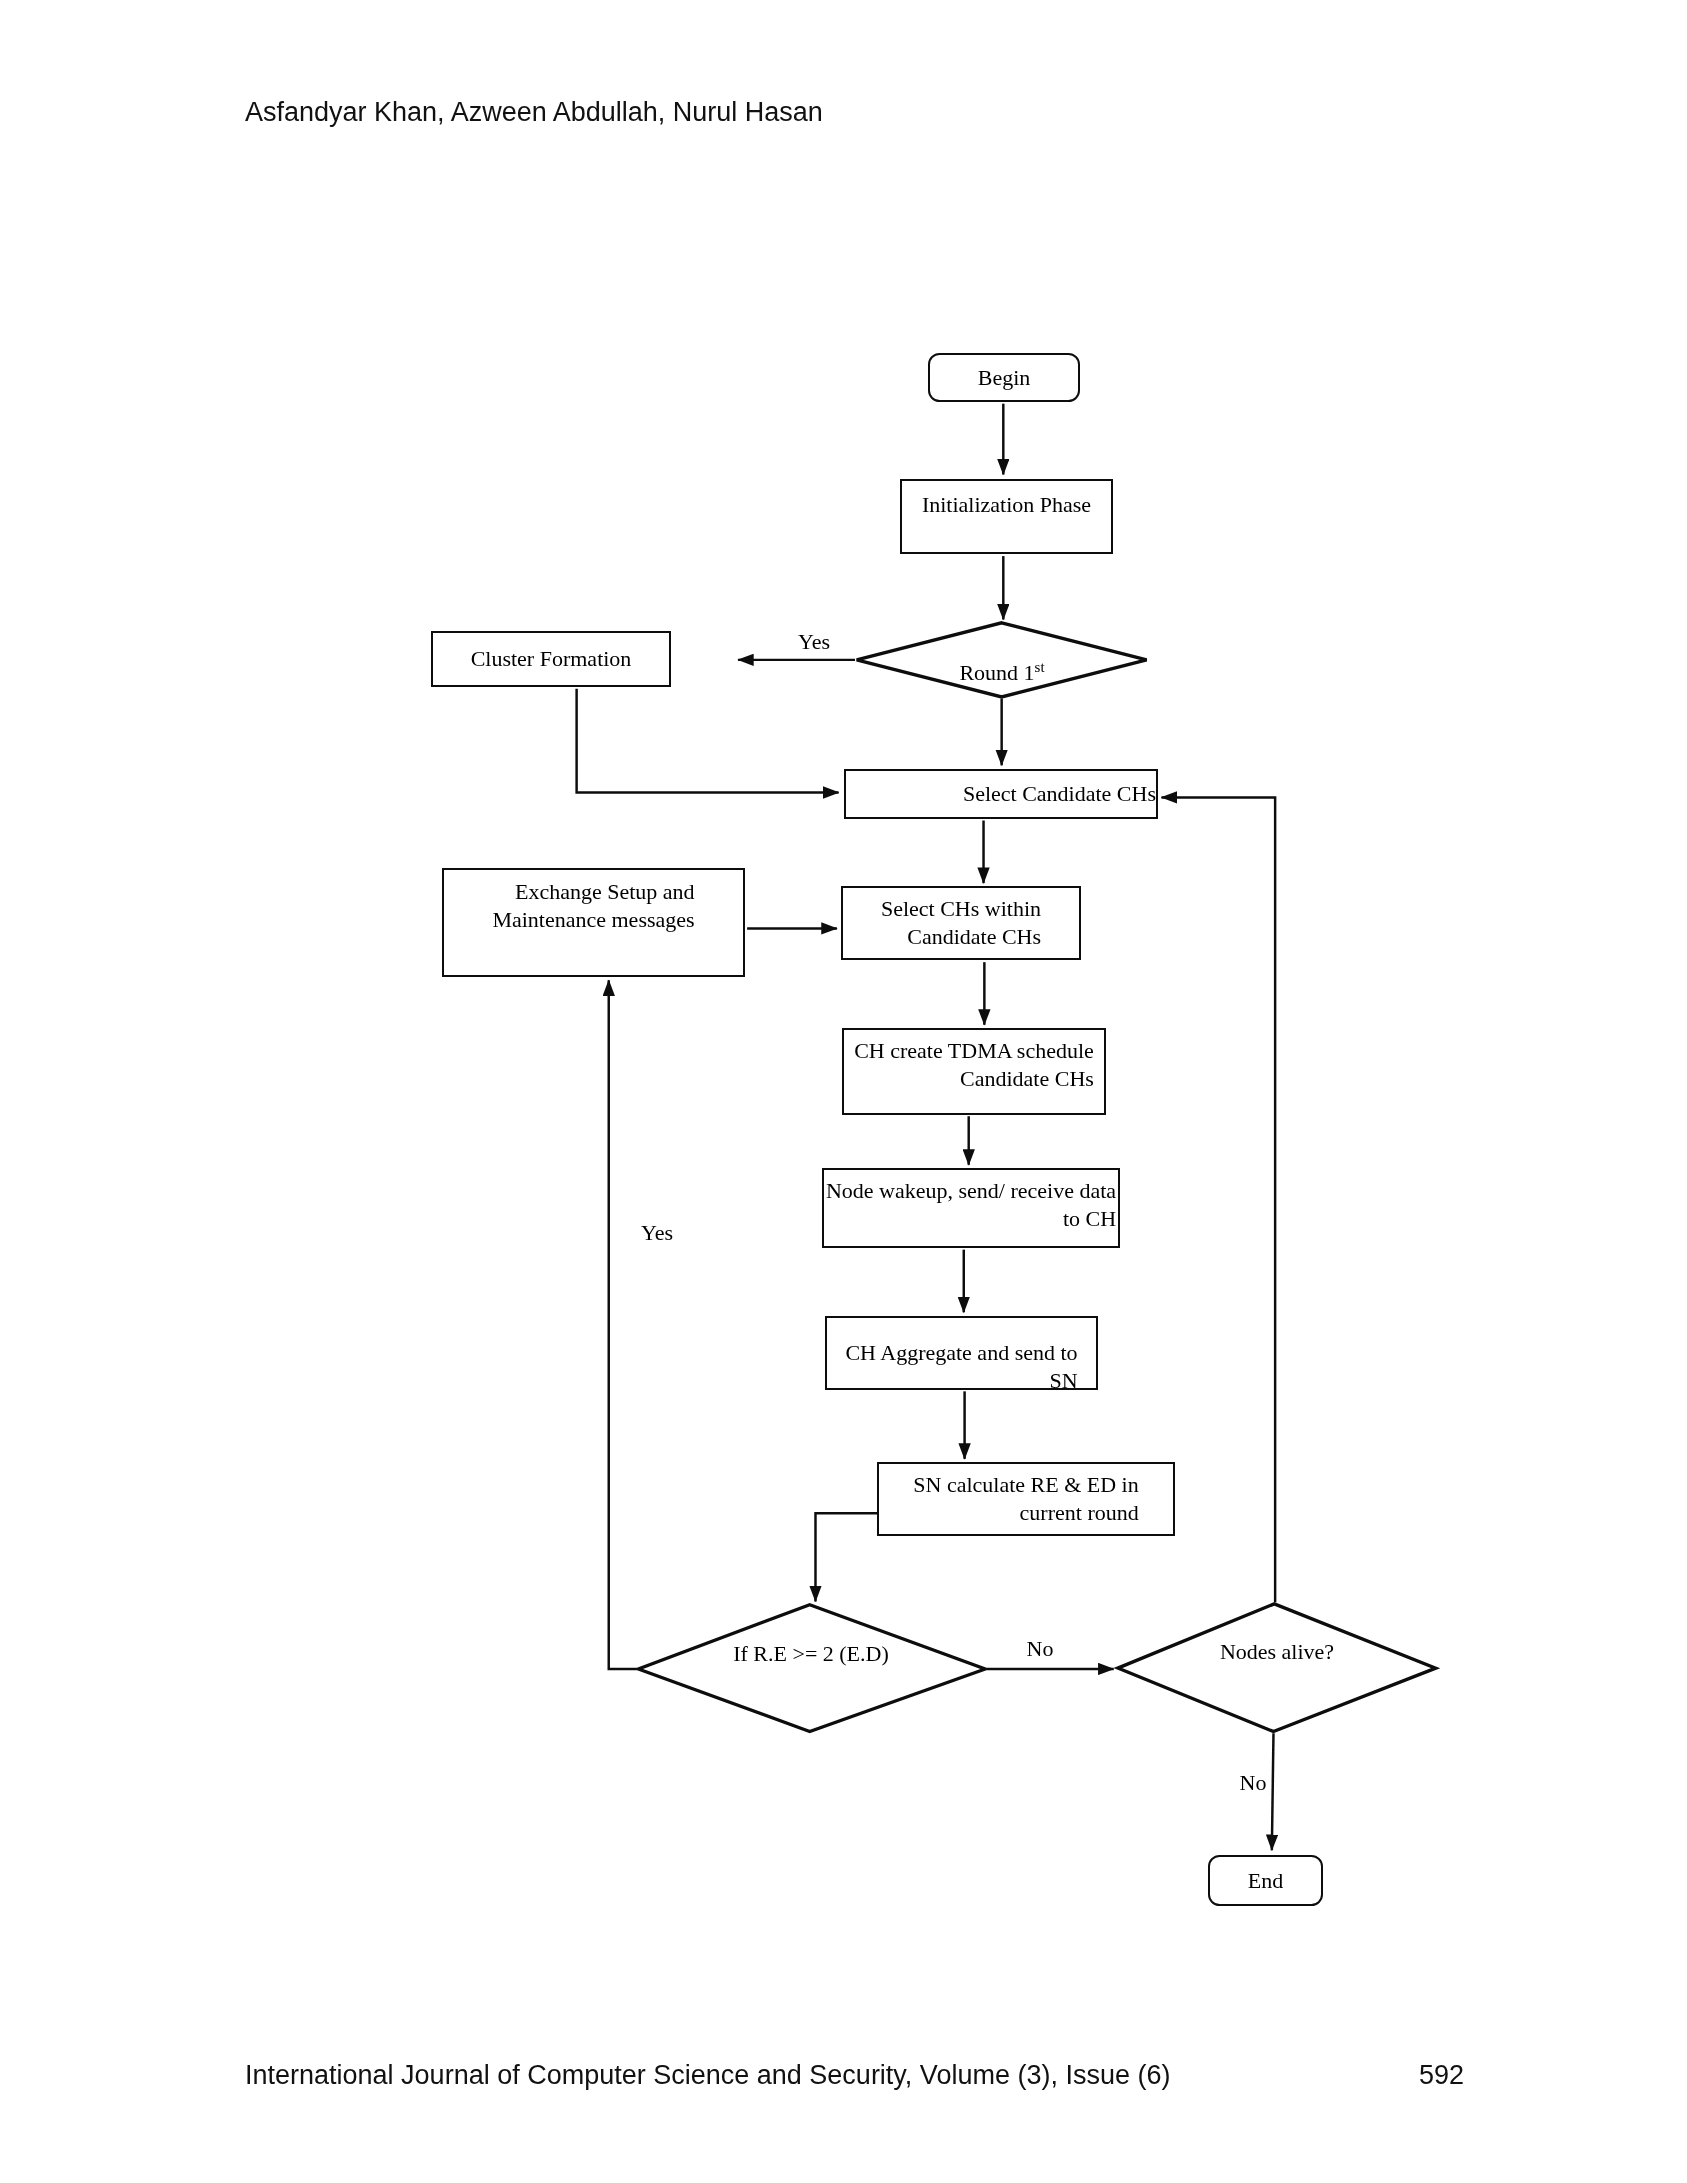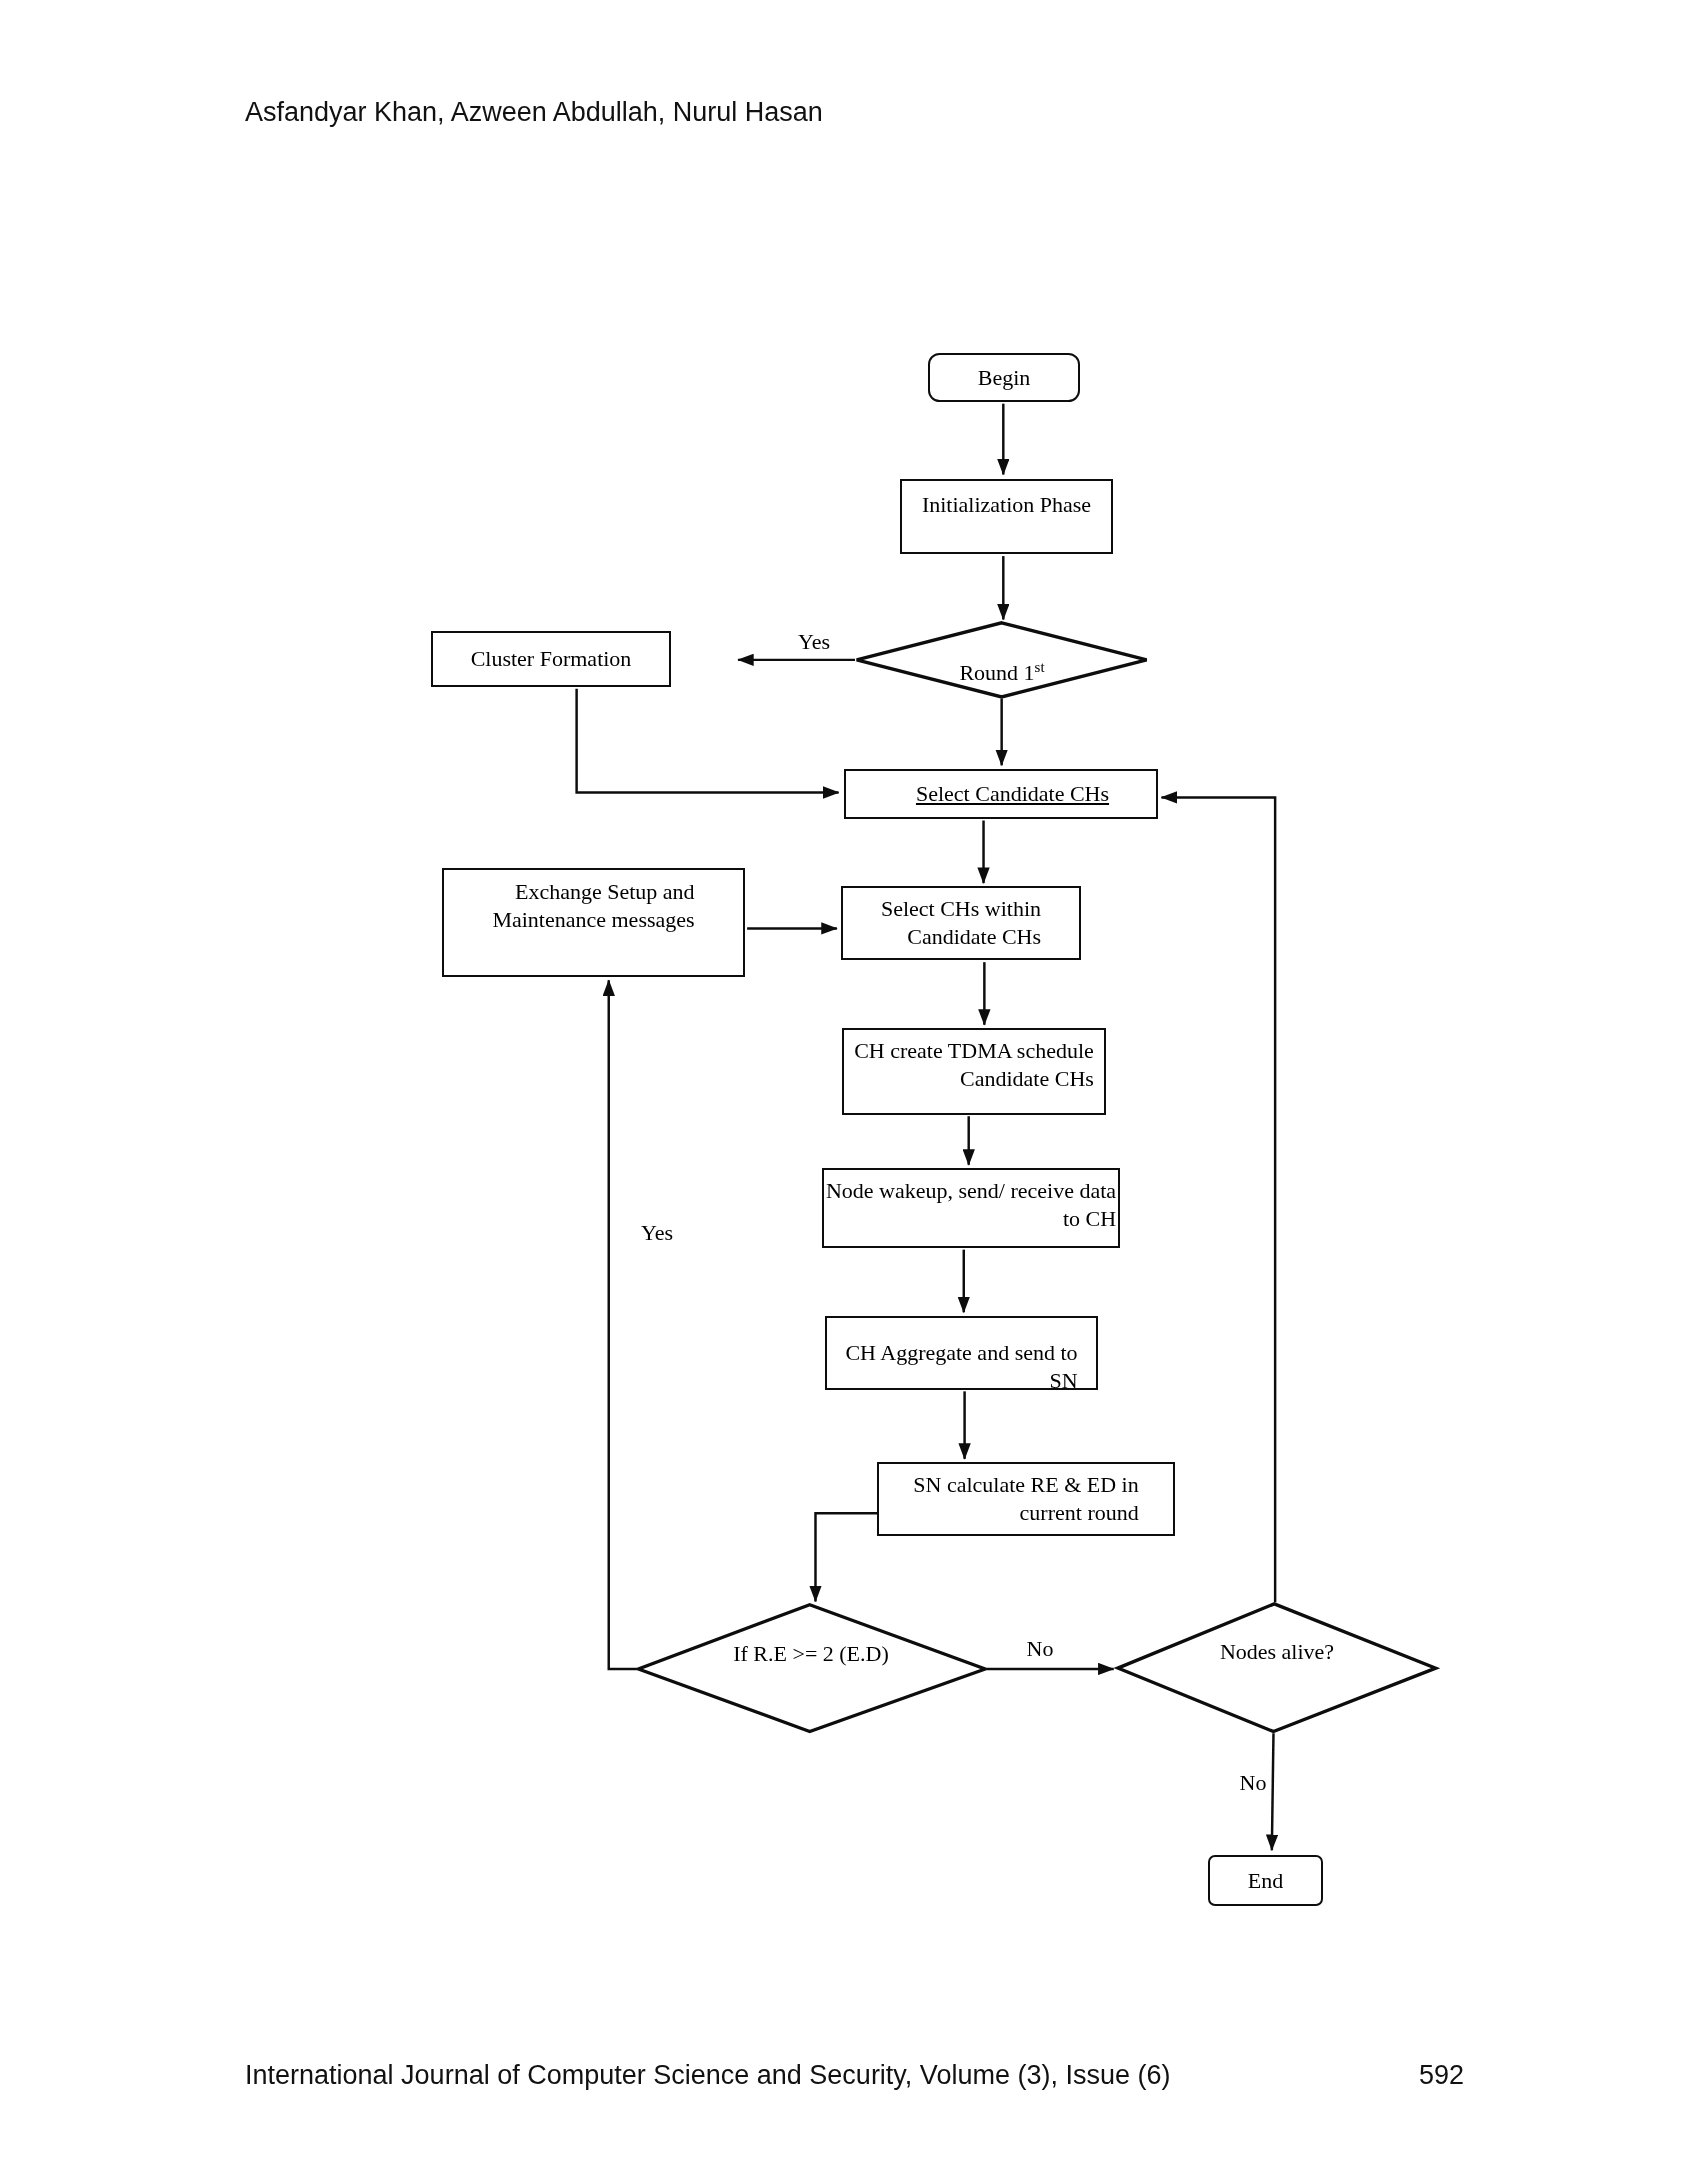"Select Candidate CHs" .left-text { justify-content: center -> flex-end; text-decoration: underline -> none }
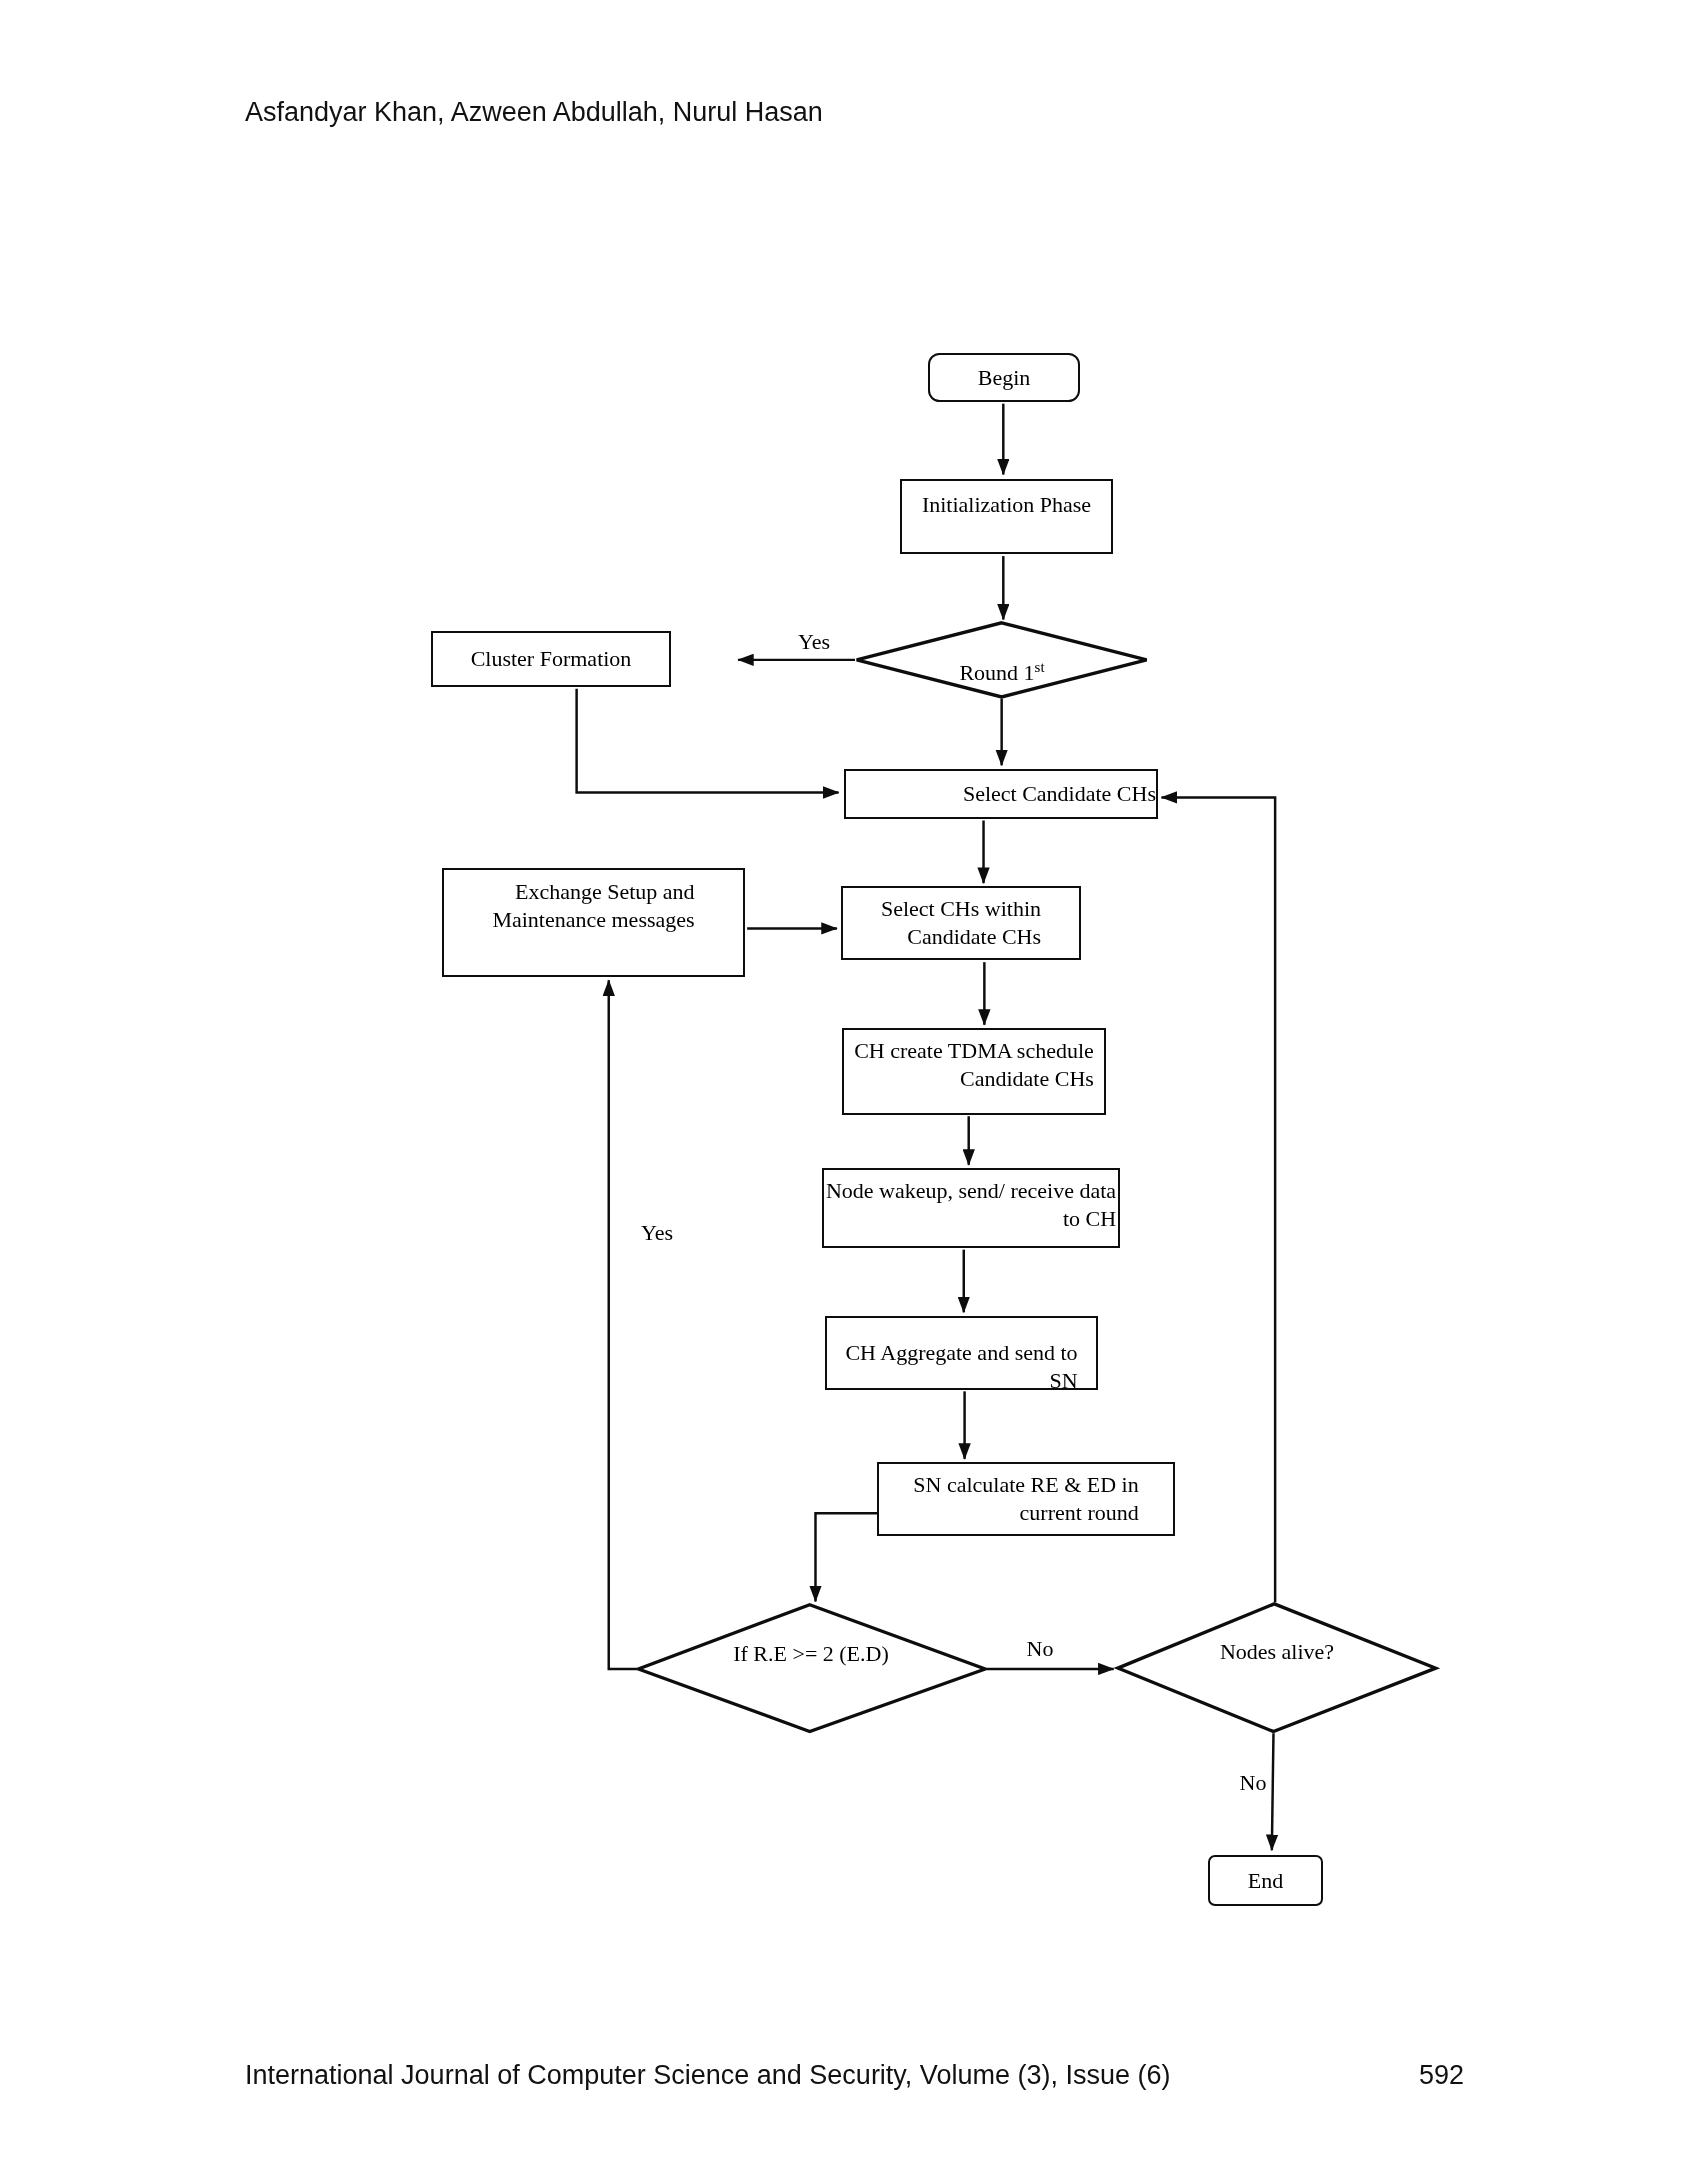"End" div.node { border-radius: 7px -> none }
